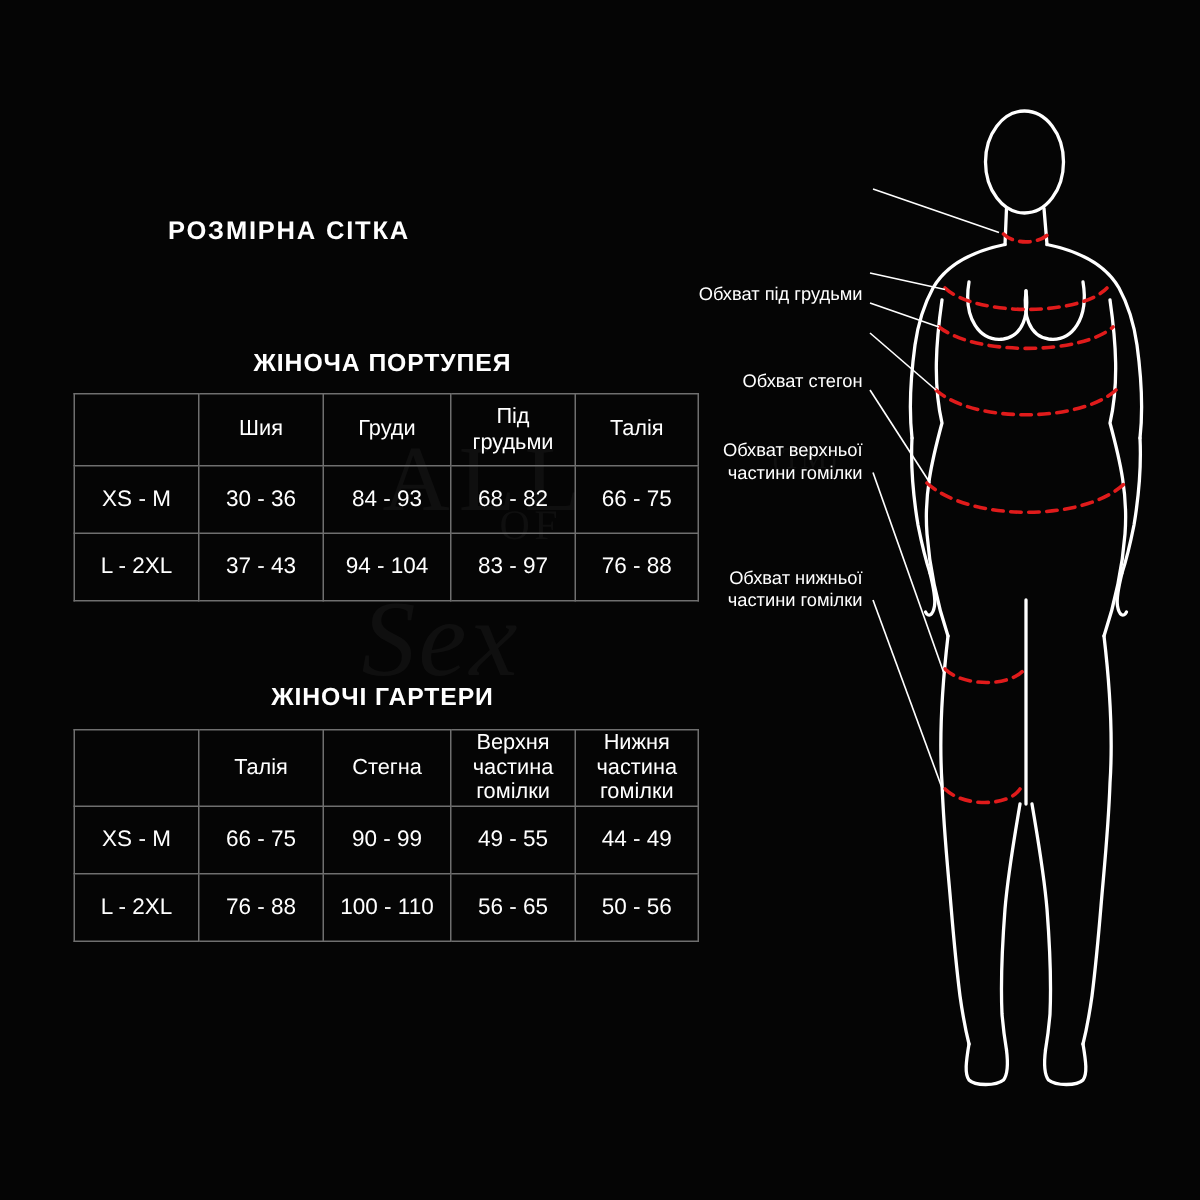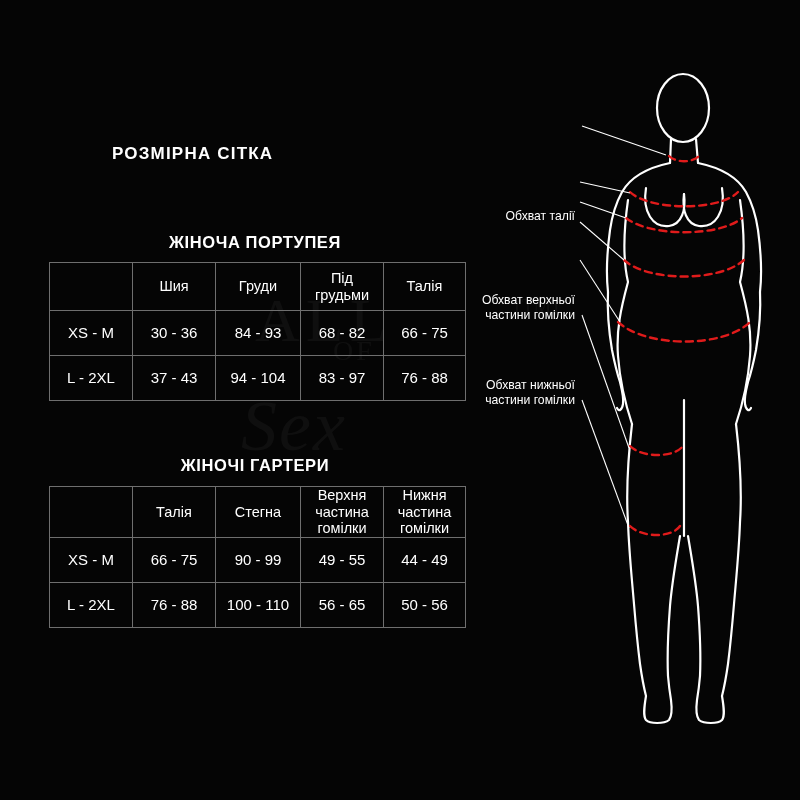"Обхват під грудьми" div.callout { html: none -> <div>Обхват під грудьми</div> }
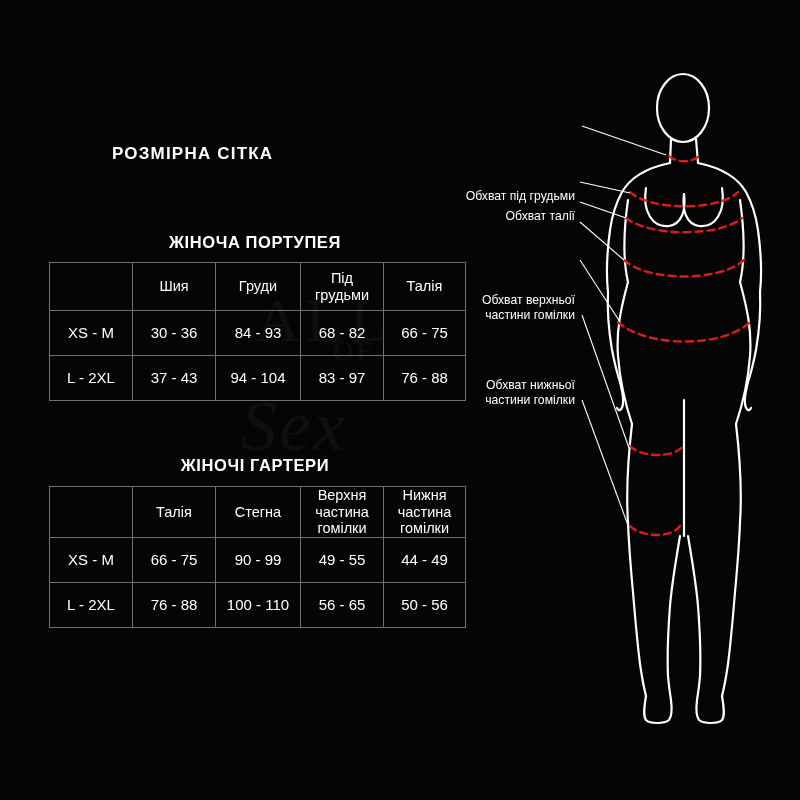"Обхват талії" div.callout { html: <div>Обхват талії</div> -> none }
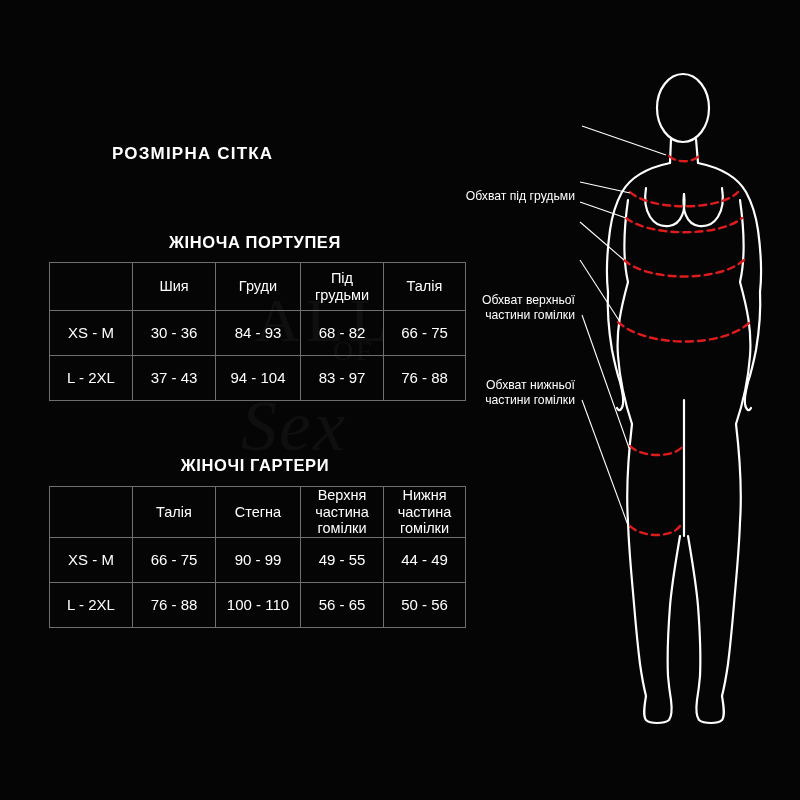"Обхват стегон" div.callout { html: none -> <div>Обхват стегон</div> }
